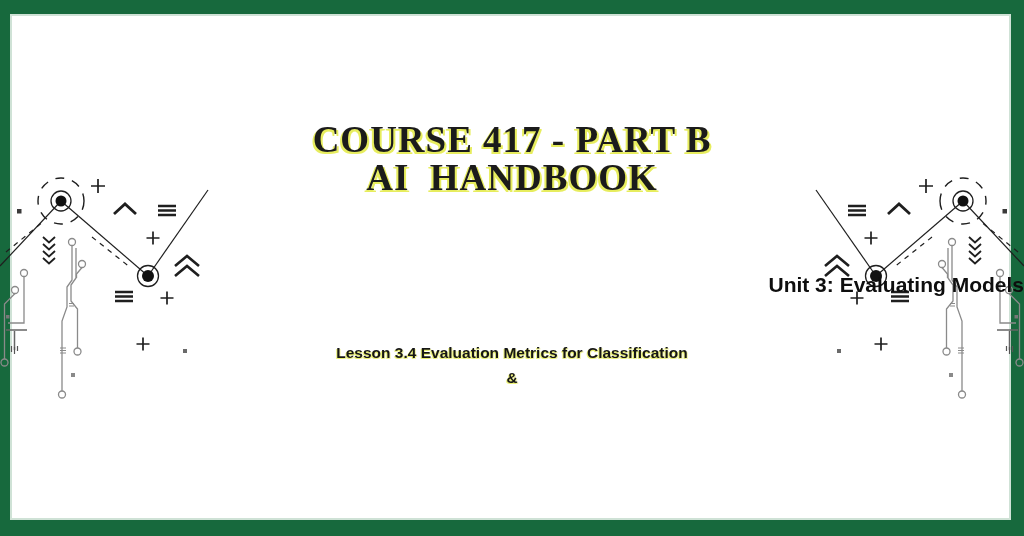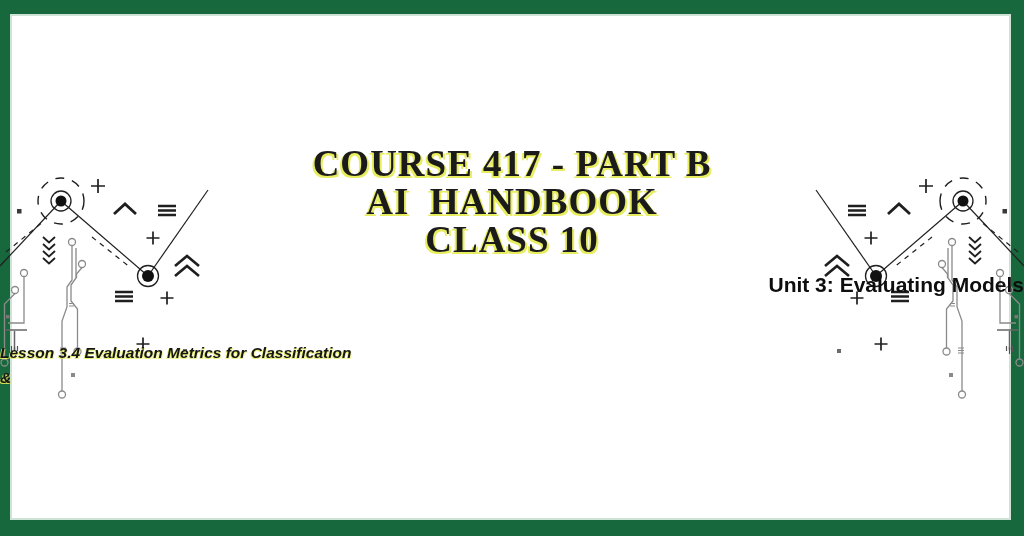"COURSE 417 - PART B" .title-block { margin-top: 24px -> none }
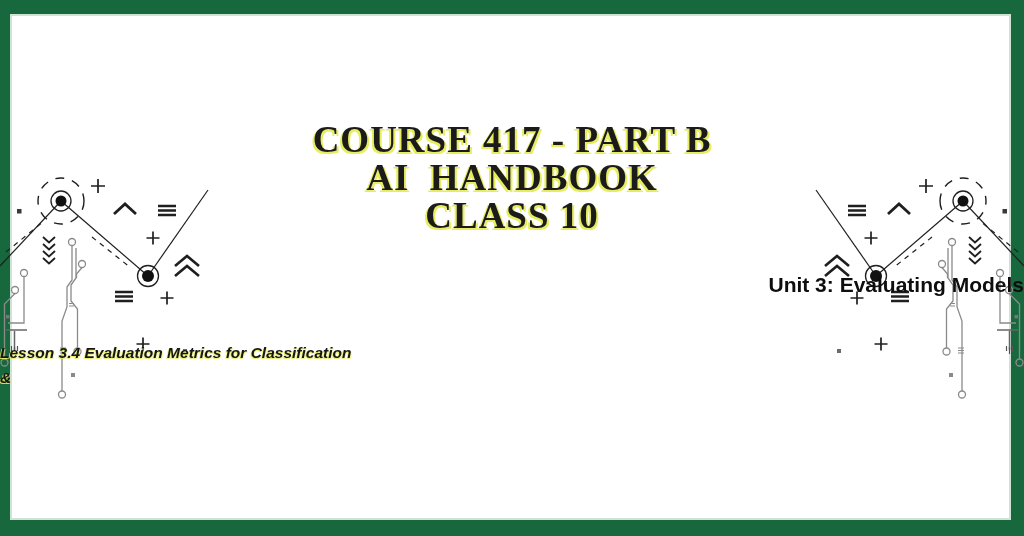"CLASS 10" div.title-line { html: <div>CLASS 10</div> -> none }
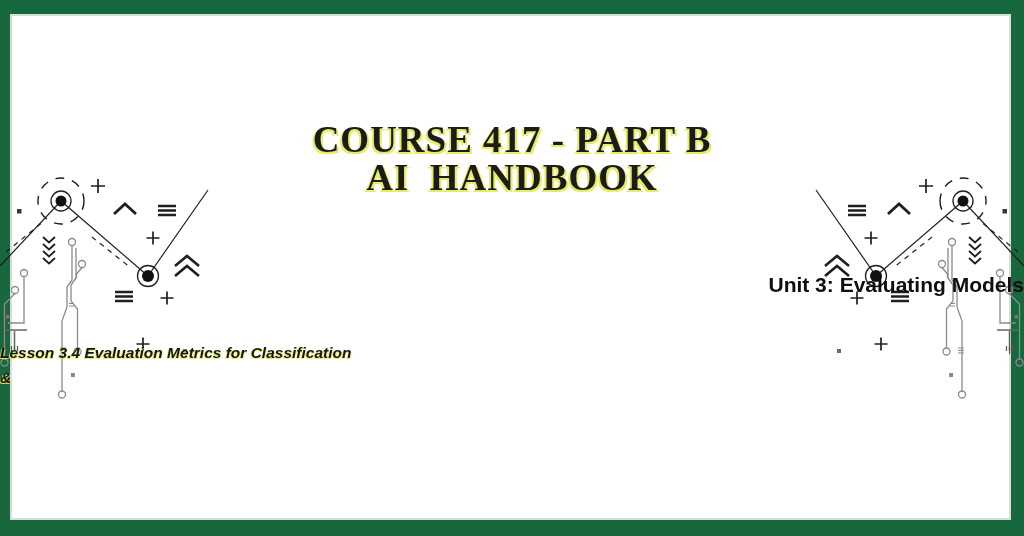"Lesson 3.4 Evaluation Metrics for" .lessons { font-style: italic -> none; text-align: none -> center }
